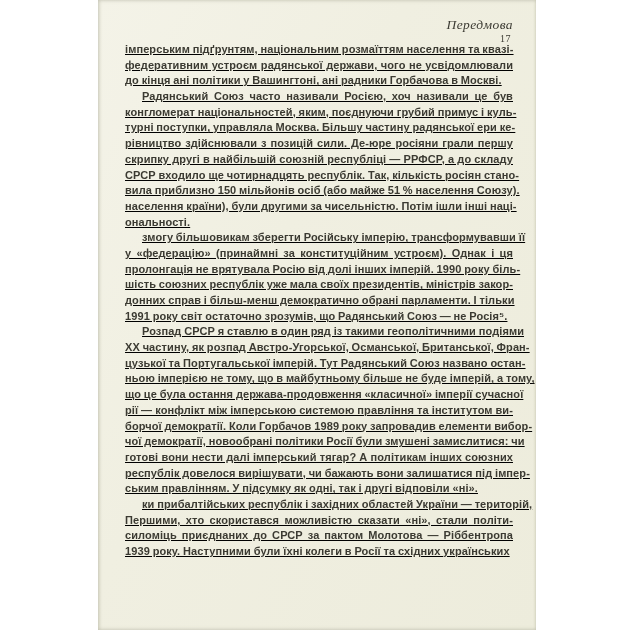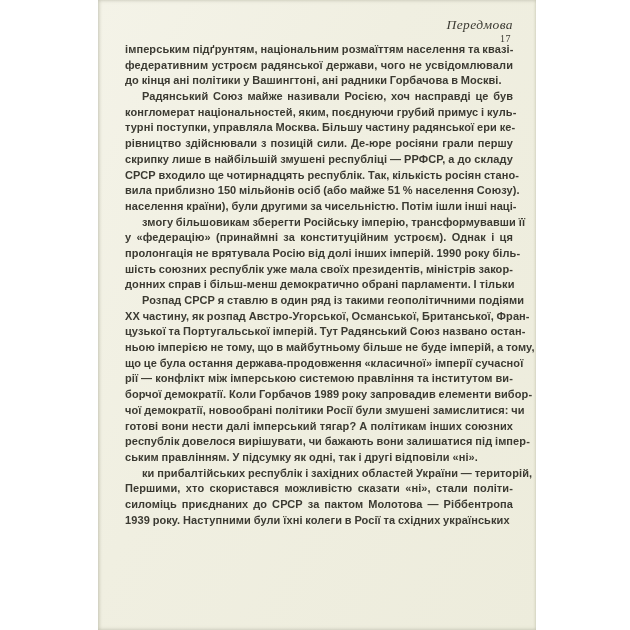"імперським підґрунтям, національним" .para { text-decoration: none -> underline }
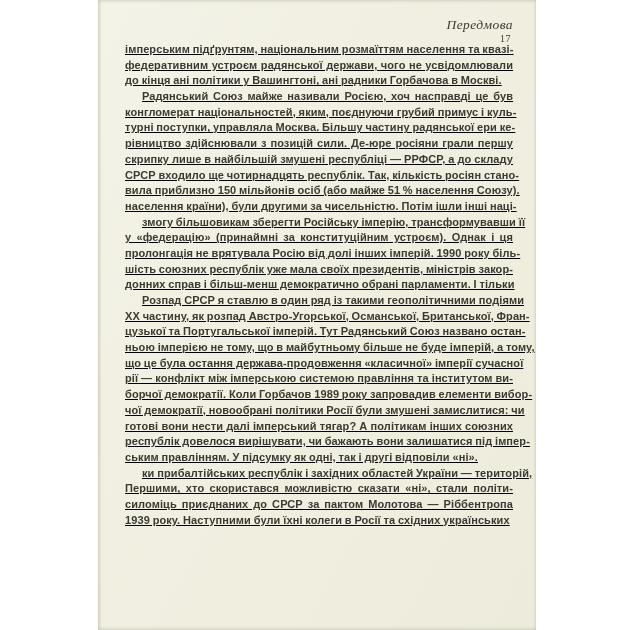"Радянський Союз майже називали Росією," div.line { text: майже називали Росією, хоч насправді -> часто називали Росією, хоч називали }
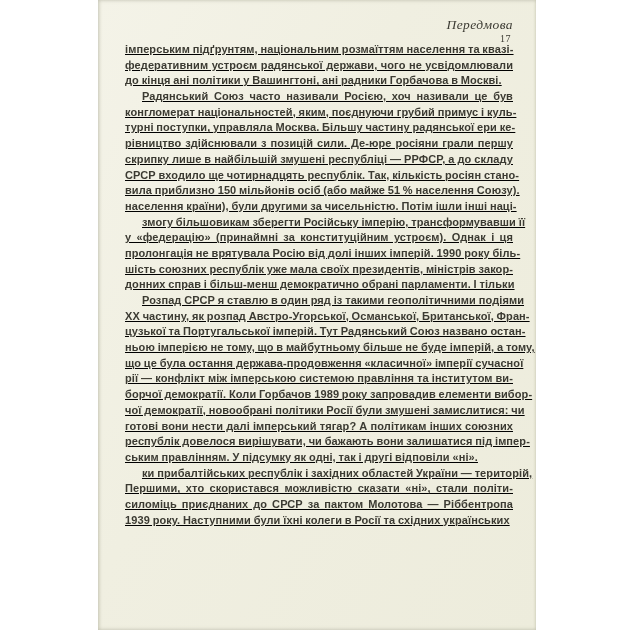"скрипку лише в найбільшій змушені" div.line { text: лише в найбільшій змушені -> другі в найбільшій союзній }
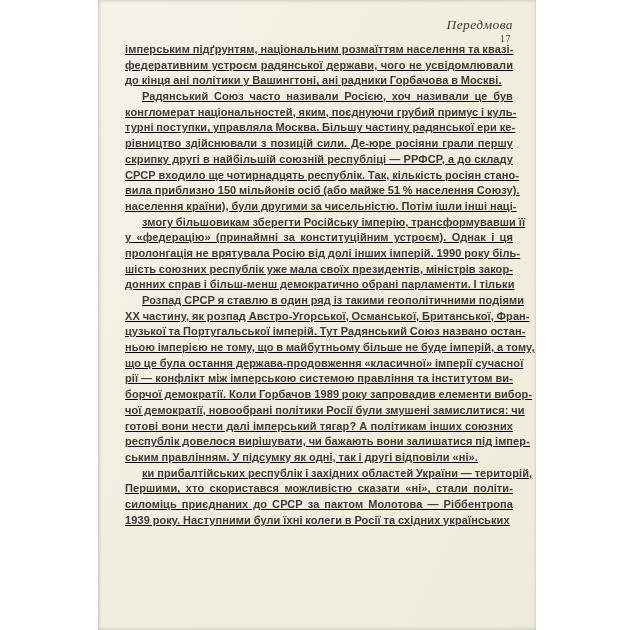"ональності." div.line { html: none -> <div>ональності.</div> }
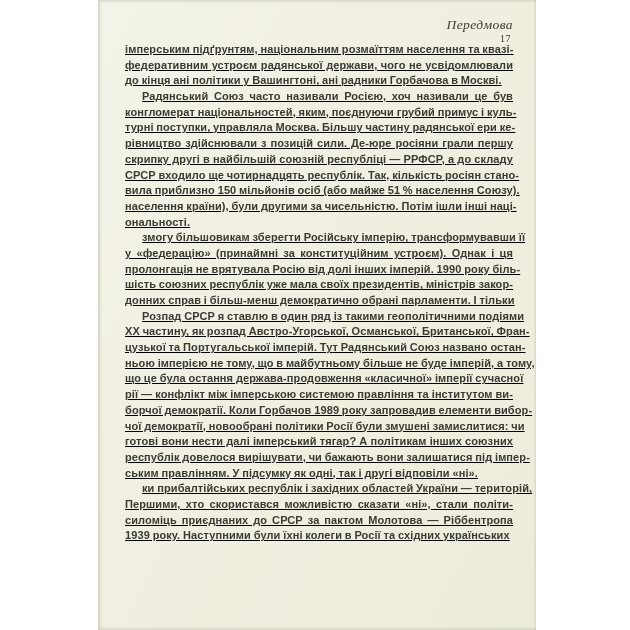"1991 року світ остаточно зрозумів," div.line { html: none -> <div>1991 року світ остаточно зрозумів, що Радянський Союз — не Росія⁵.</div> }
